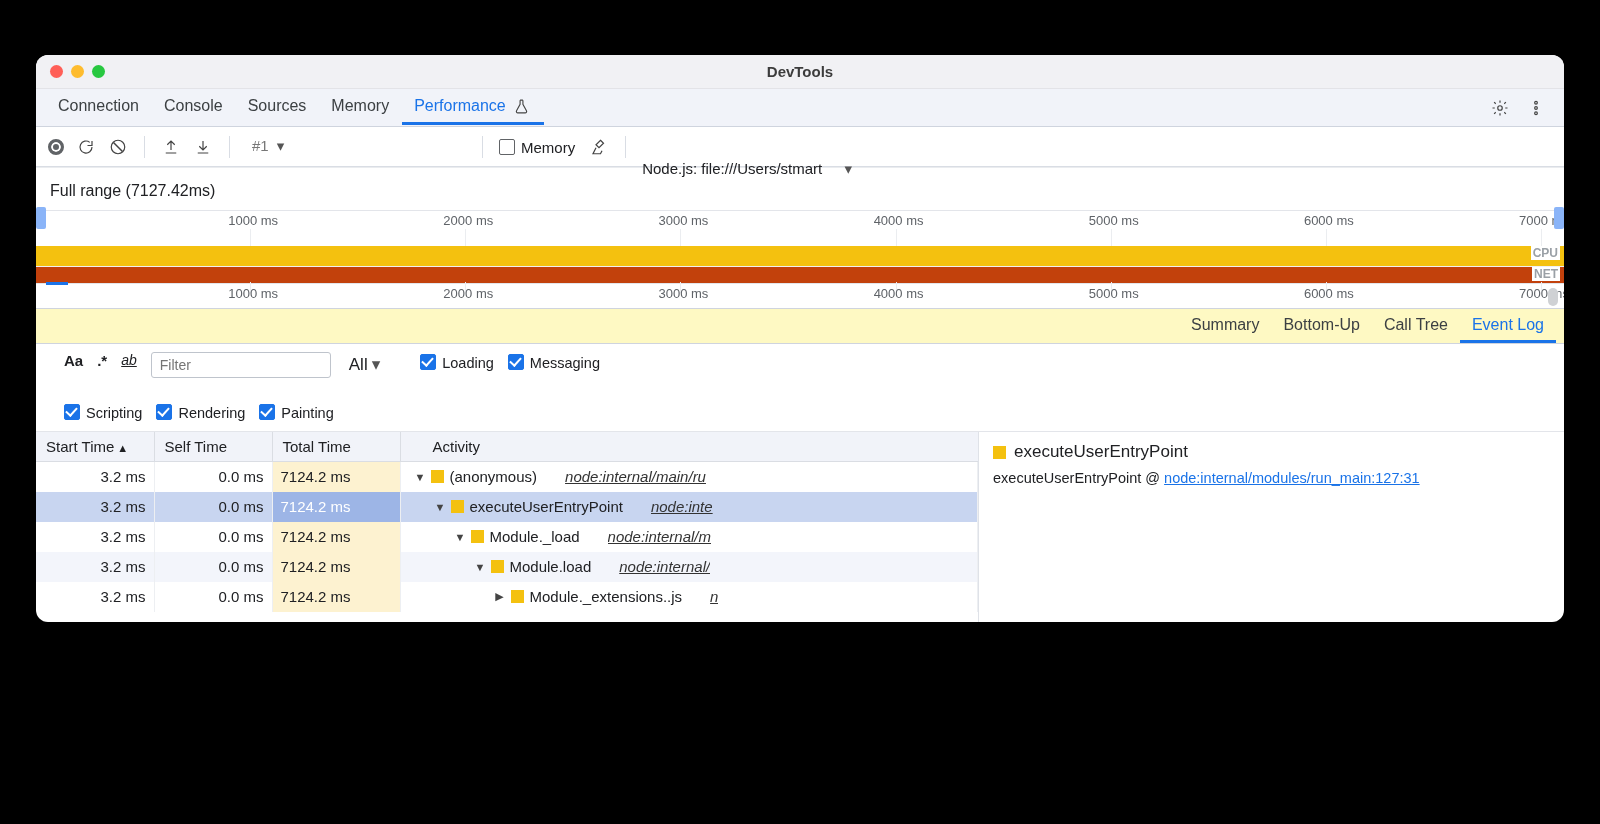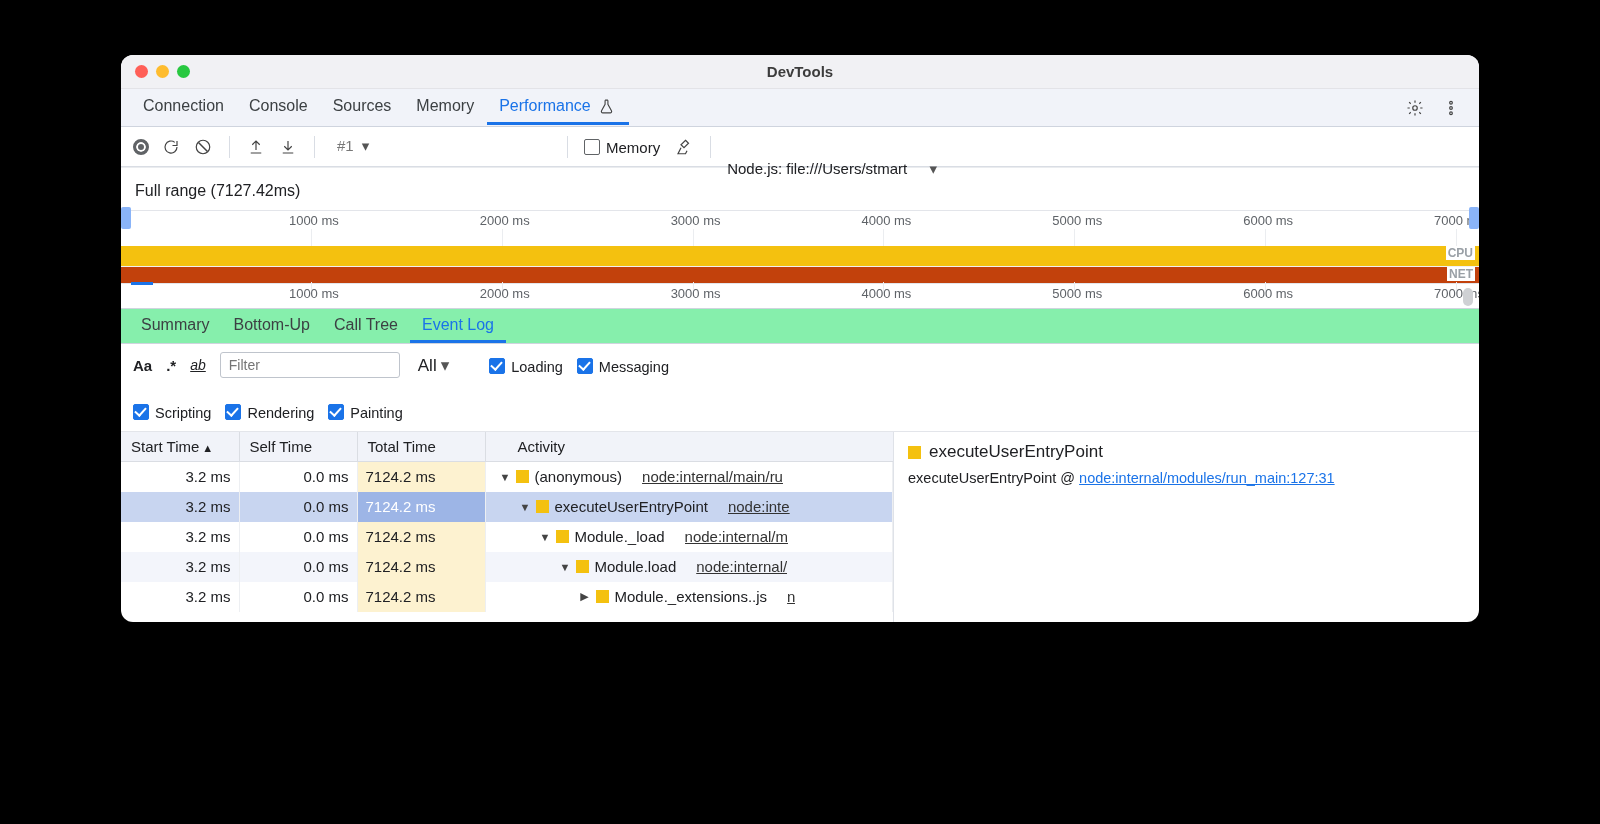"DevTools" .window { width: 1358px -> 1528px }
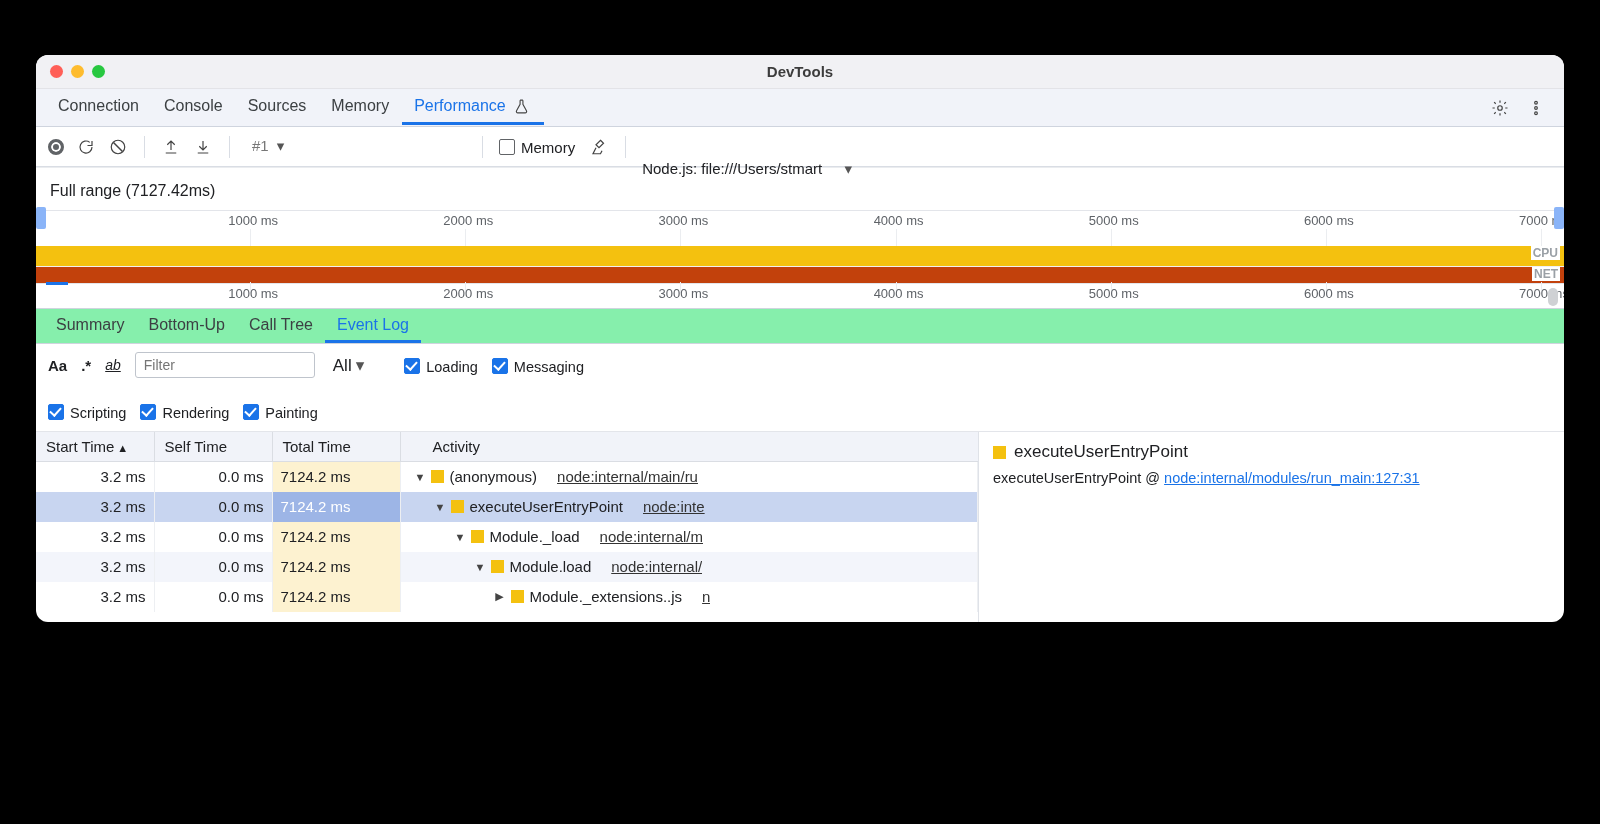"Summary" .subtabs-row { background: #86efac -> #fef9c3; justify-content: none -> flex-end }
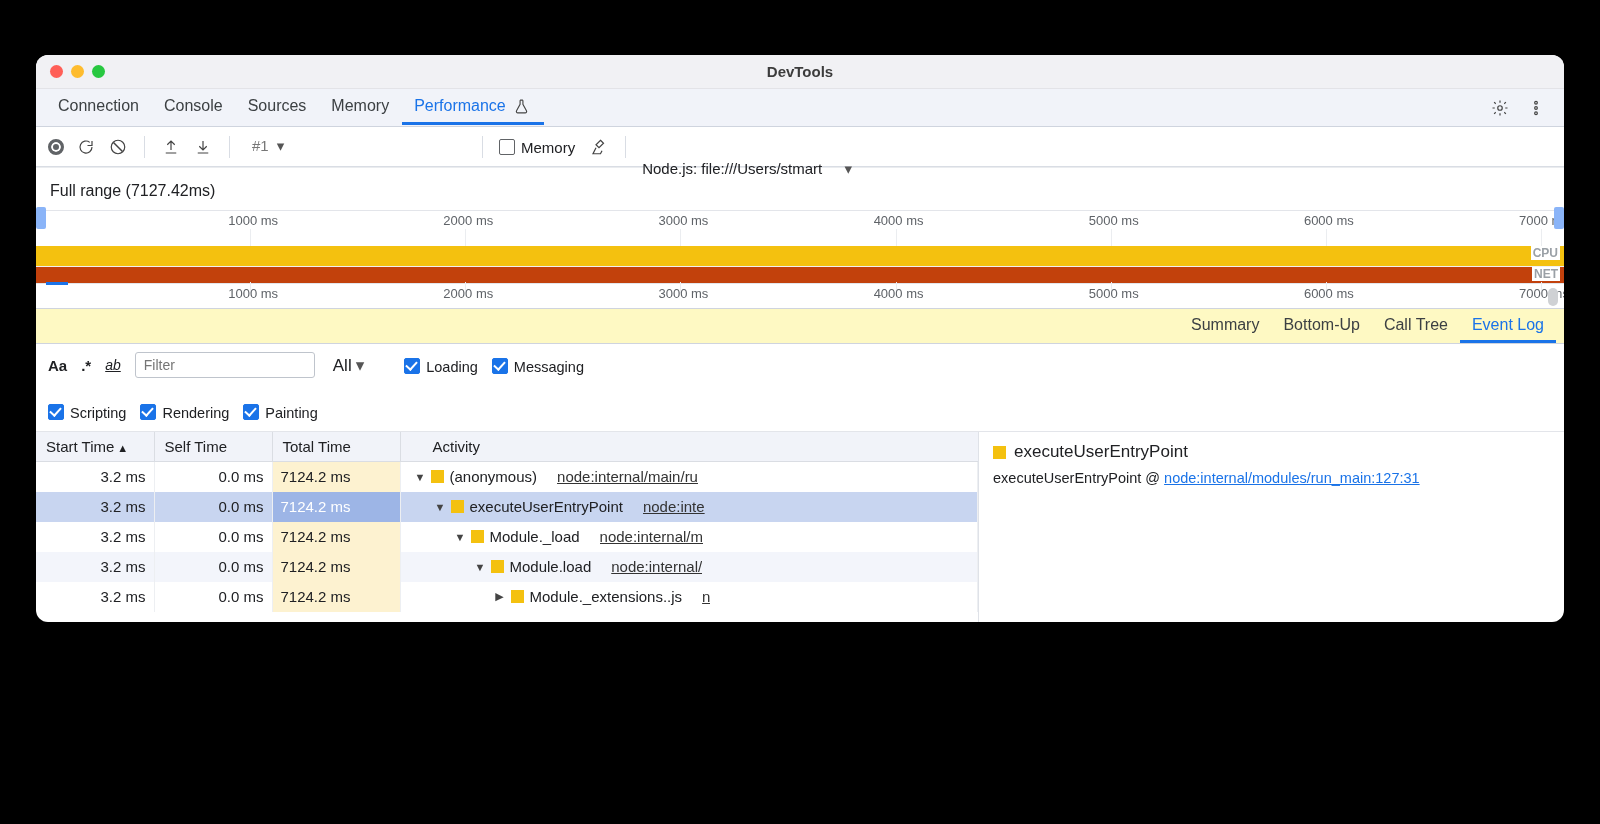"Aa" .filter-row { align-items: center -> flex-start; padding: 8px 12px 10px -> 8px 28px 10px }
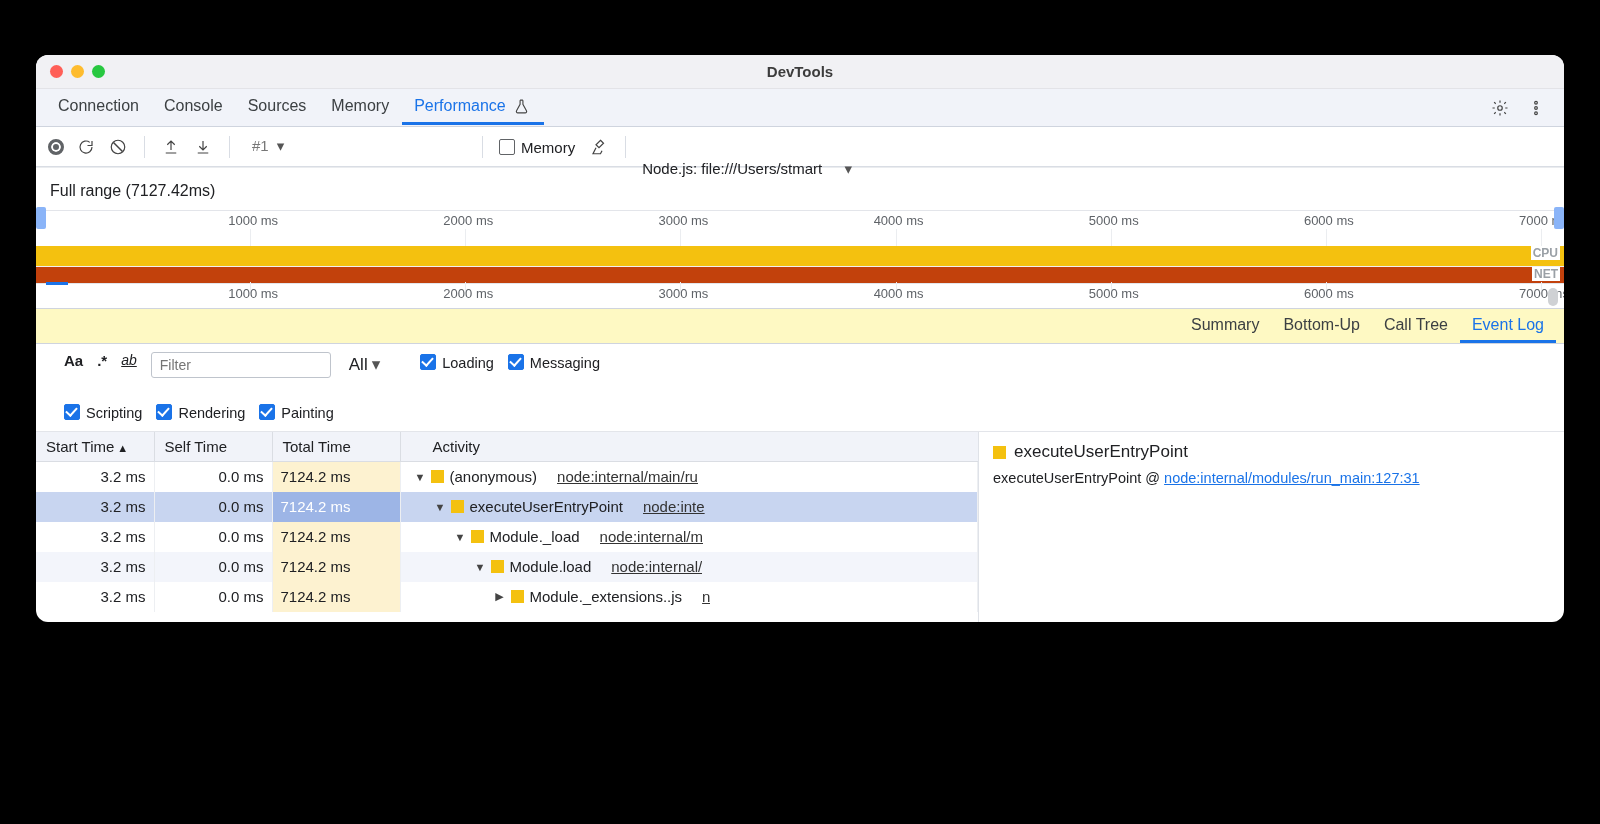"node:internal/main/ru" .act-src { font-style: none -> italic; margin-left: 14px -> 22px }
